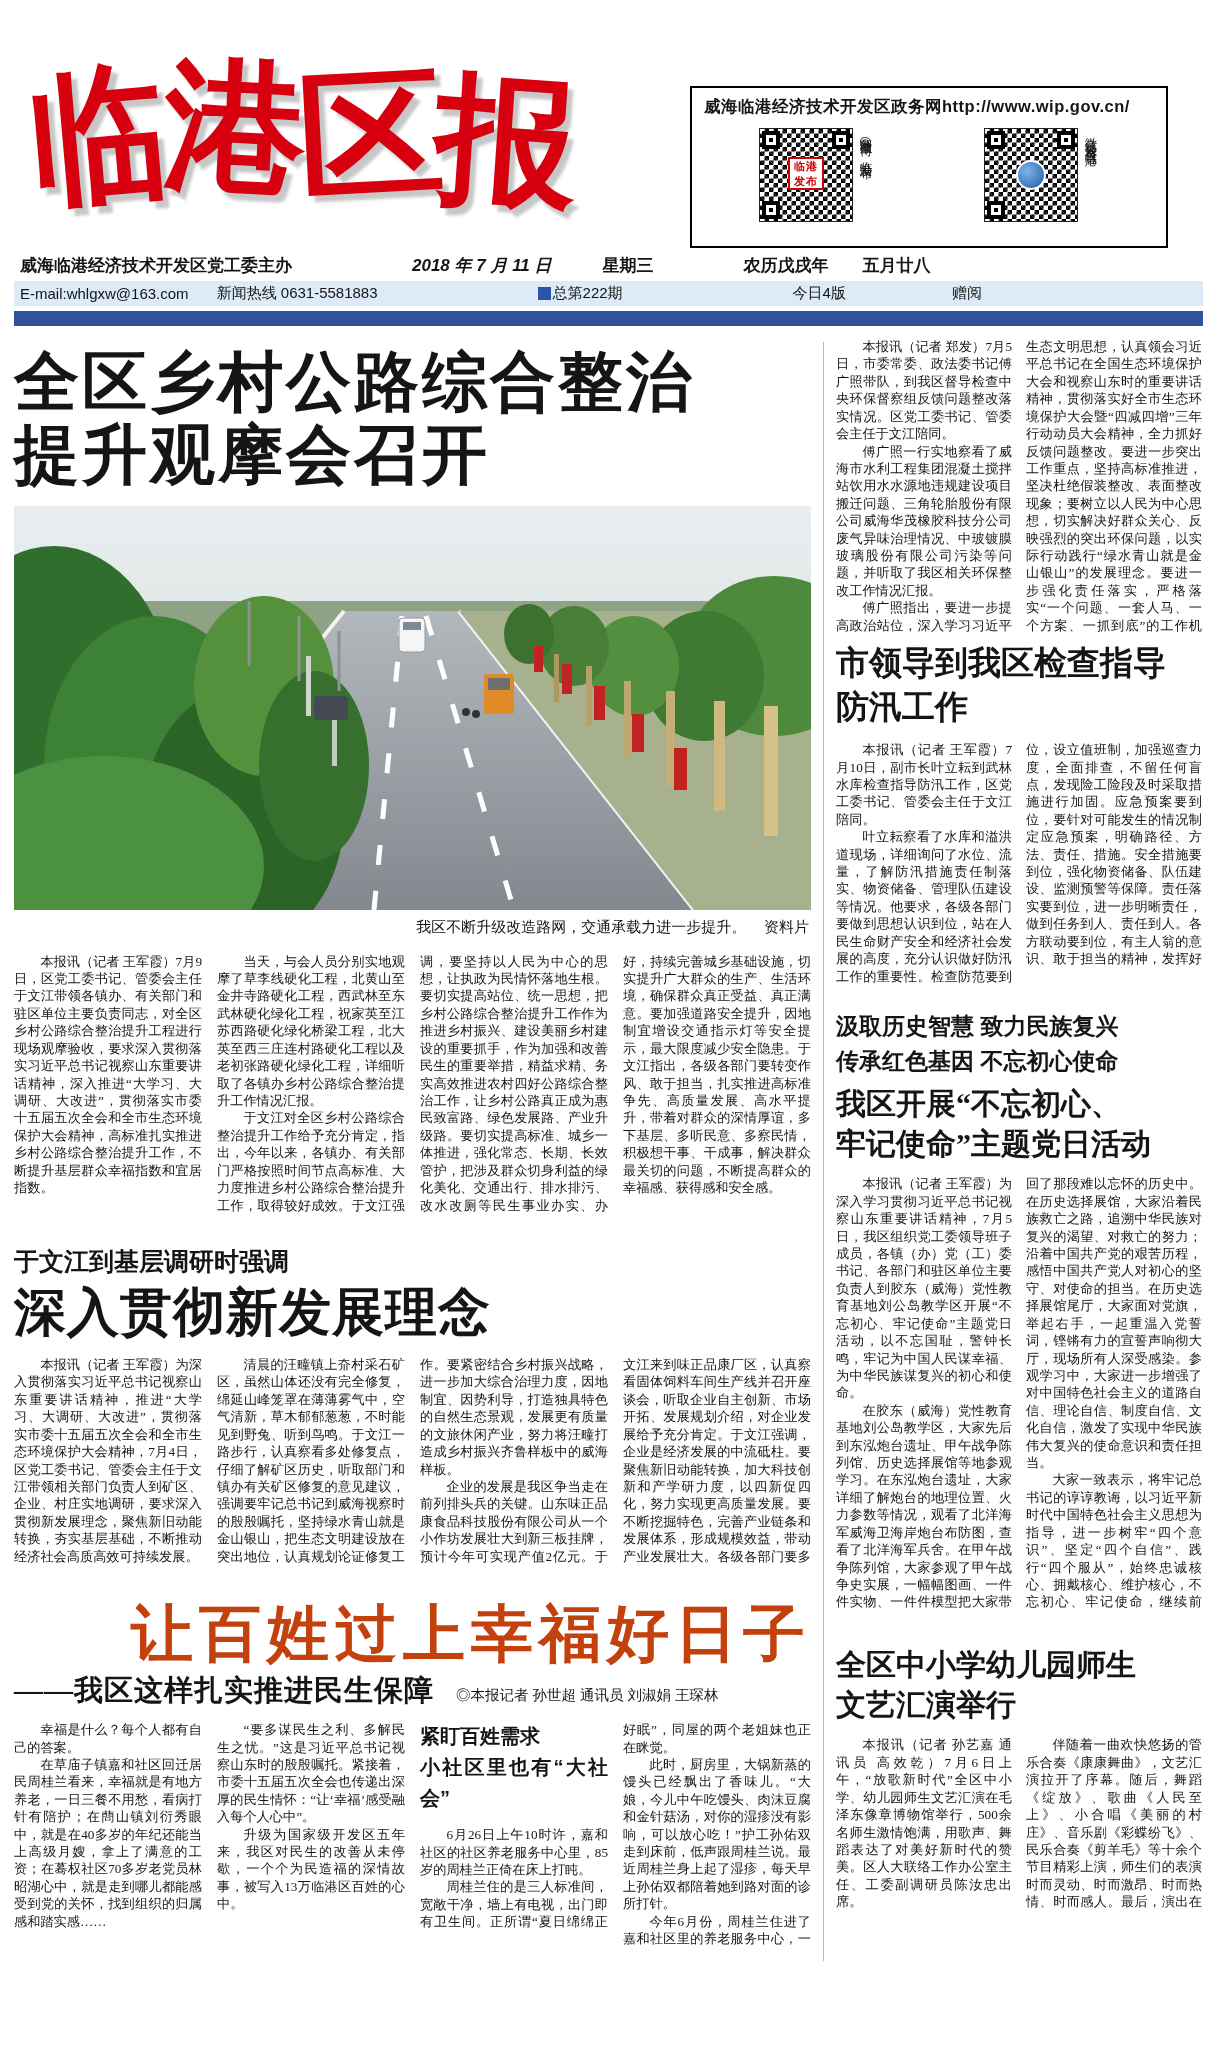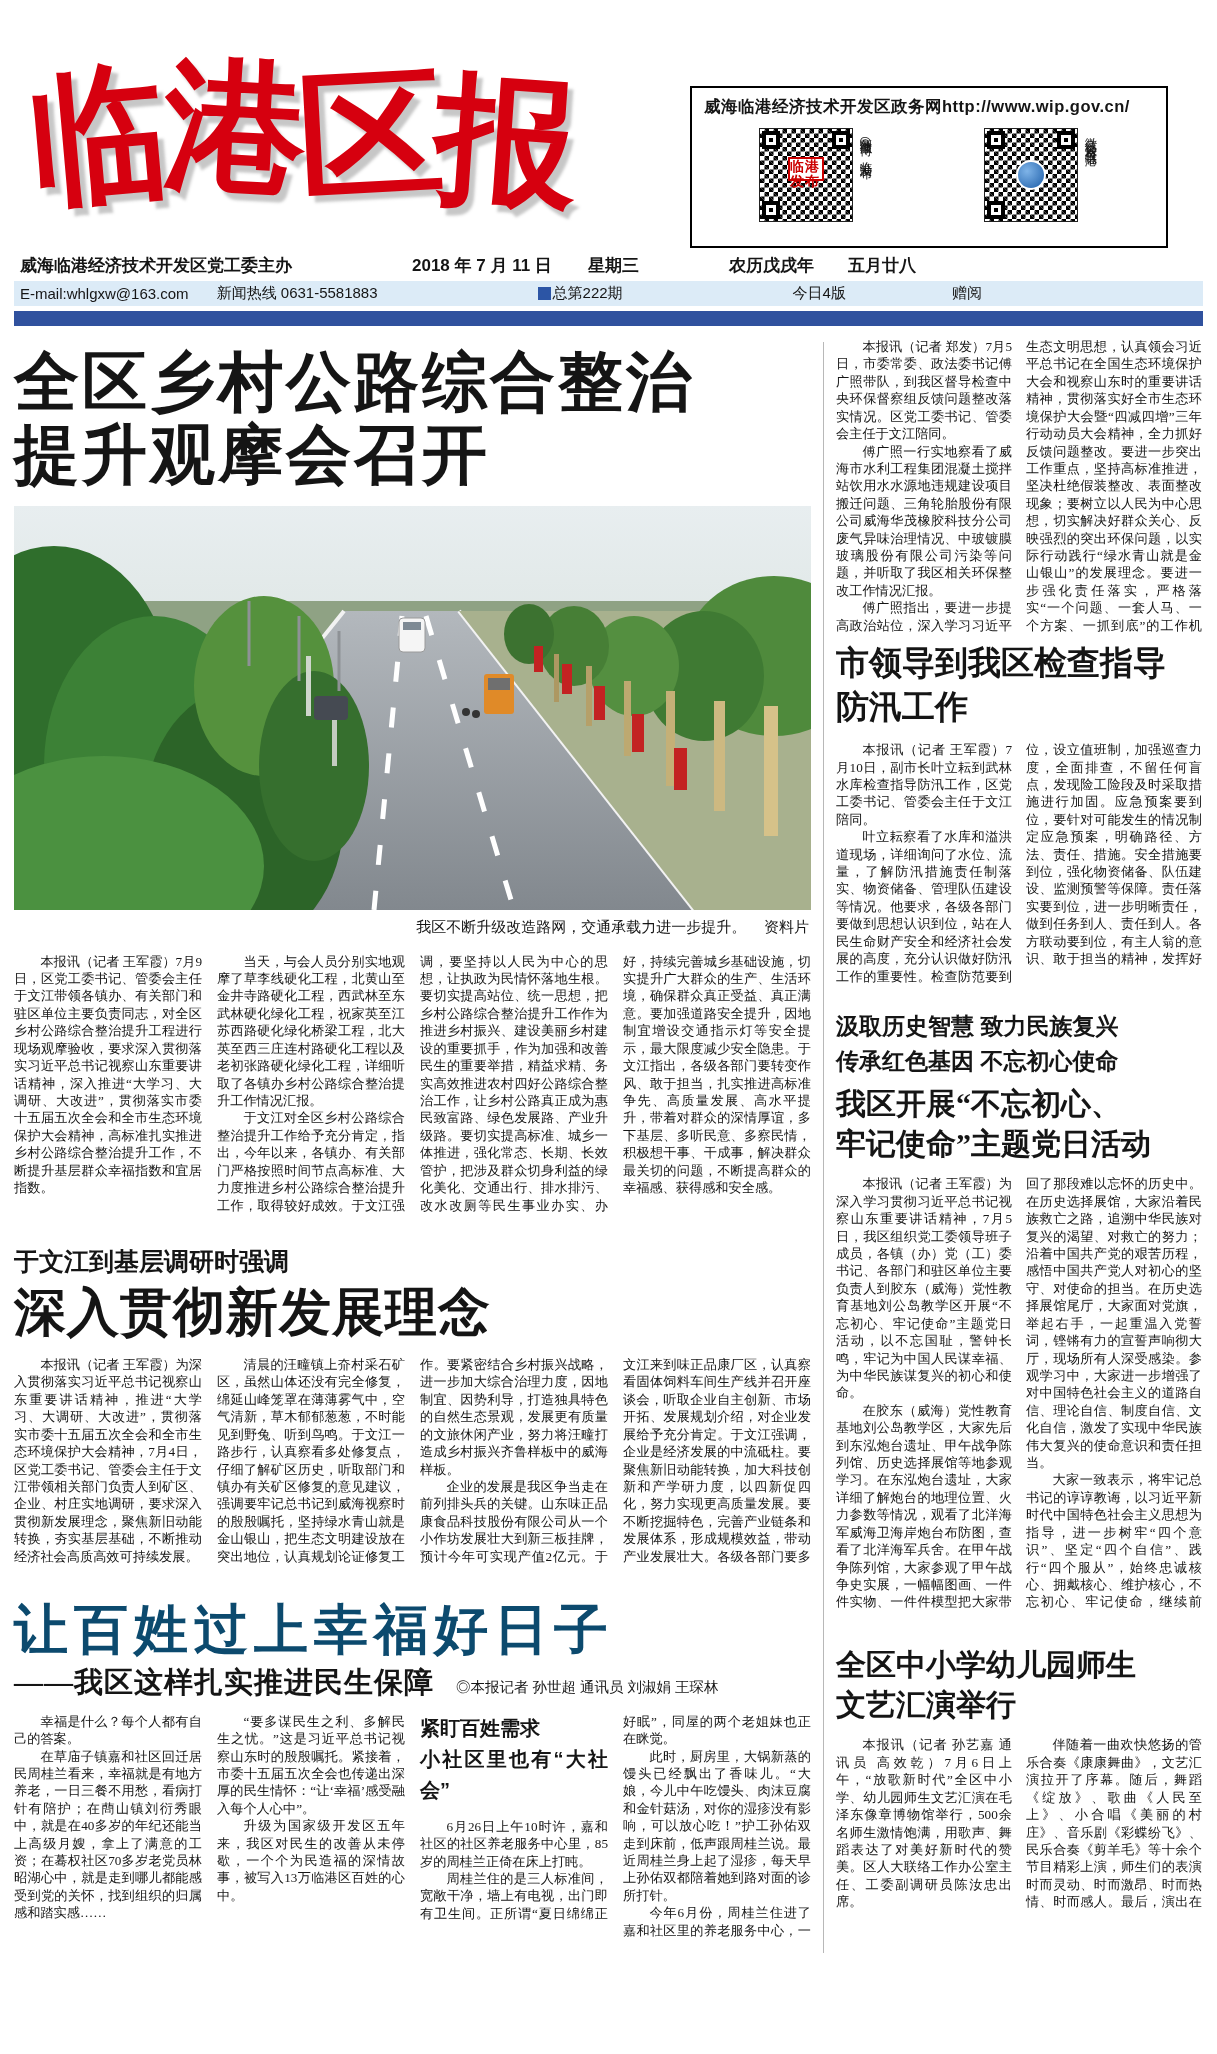"临港" .qr-badge-red { font-size: 14px -> 11px; height: 24px -> 33px; text-align: left -> center }
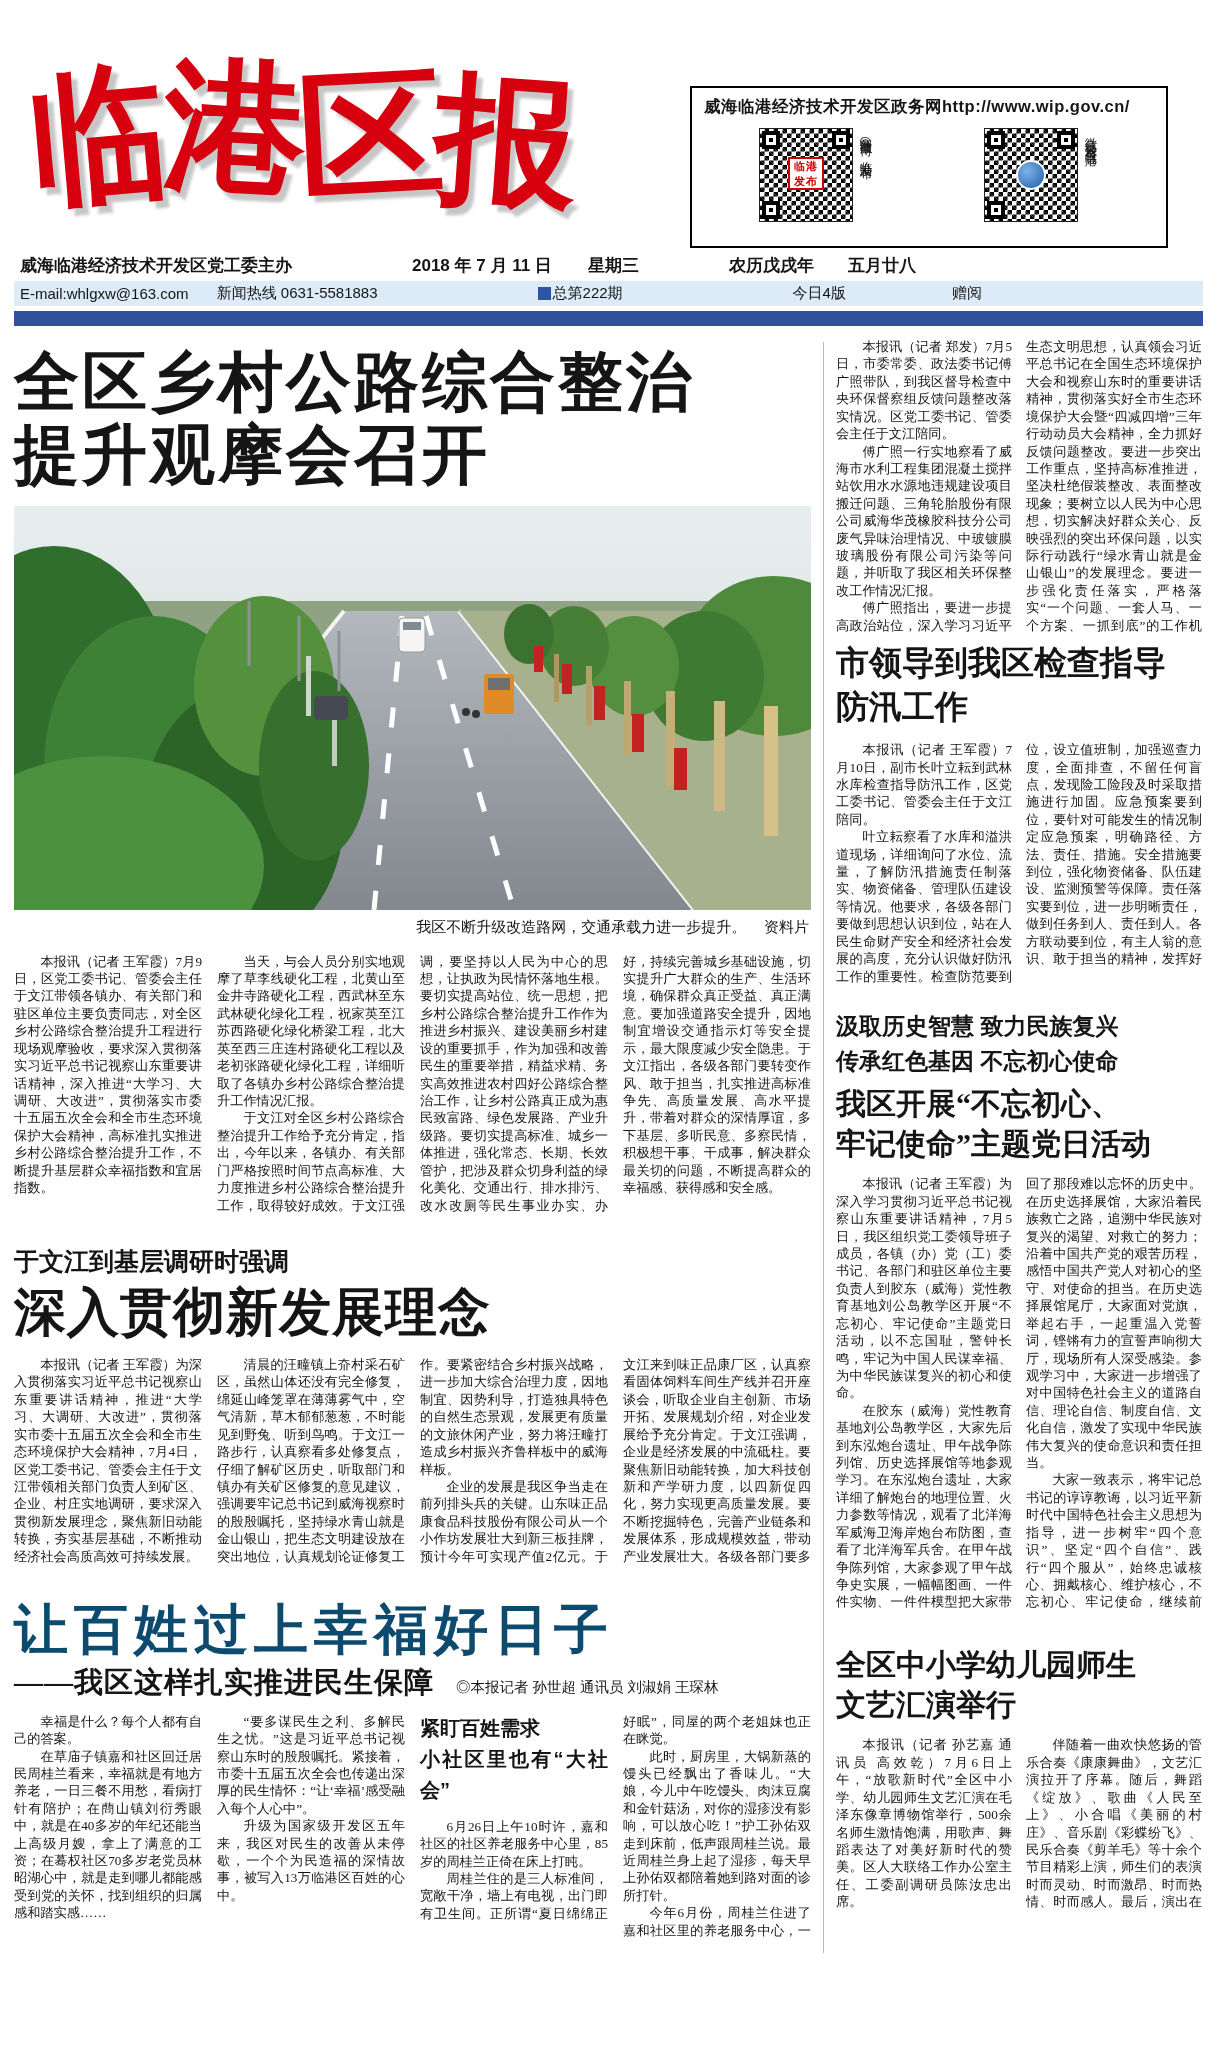"2018 年 7 月 11" .info1 .dt { font-style: none -> italic; margin-right: 36px -> 51px }
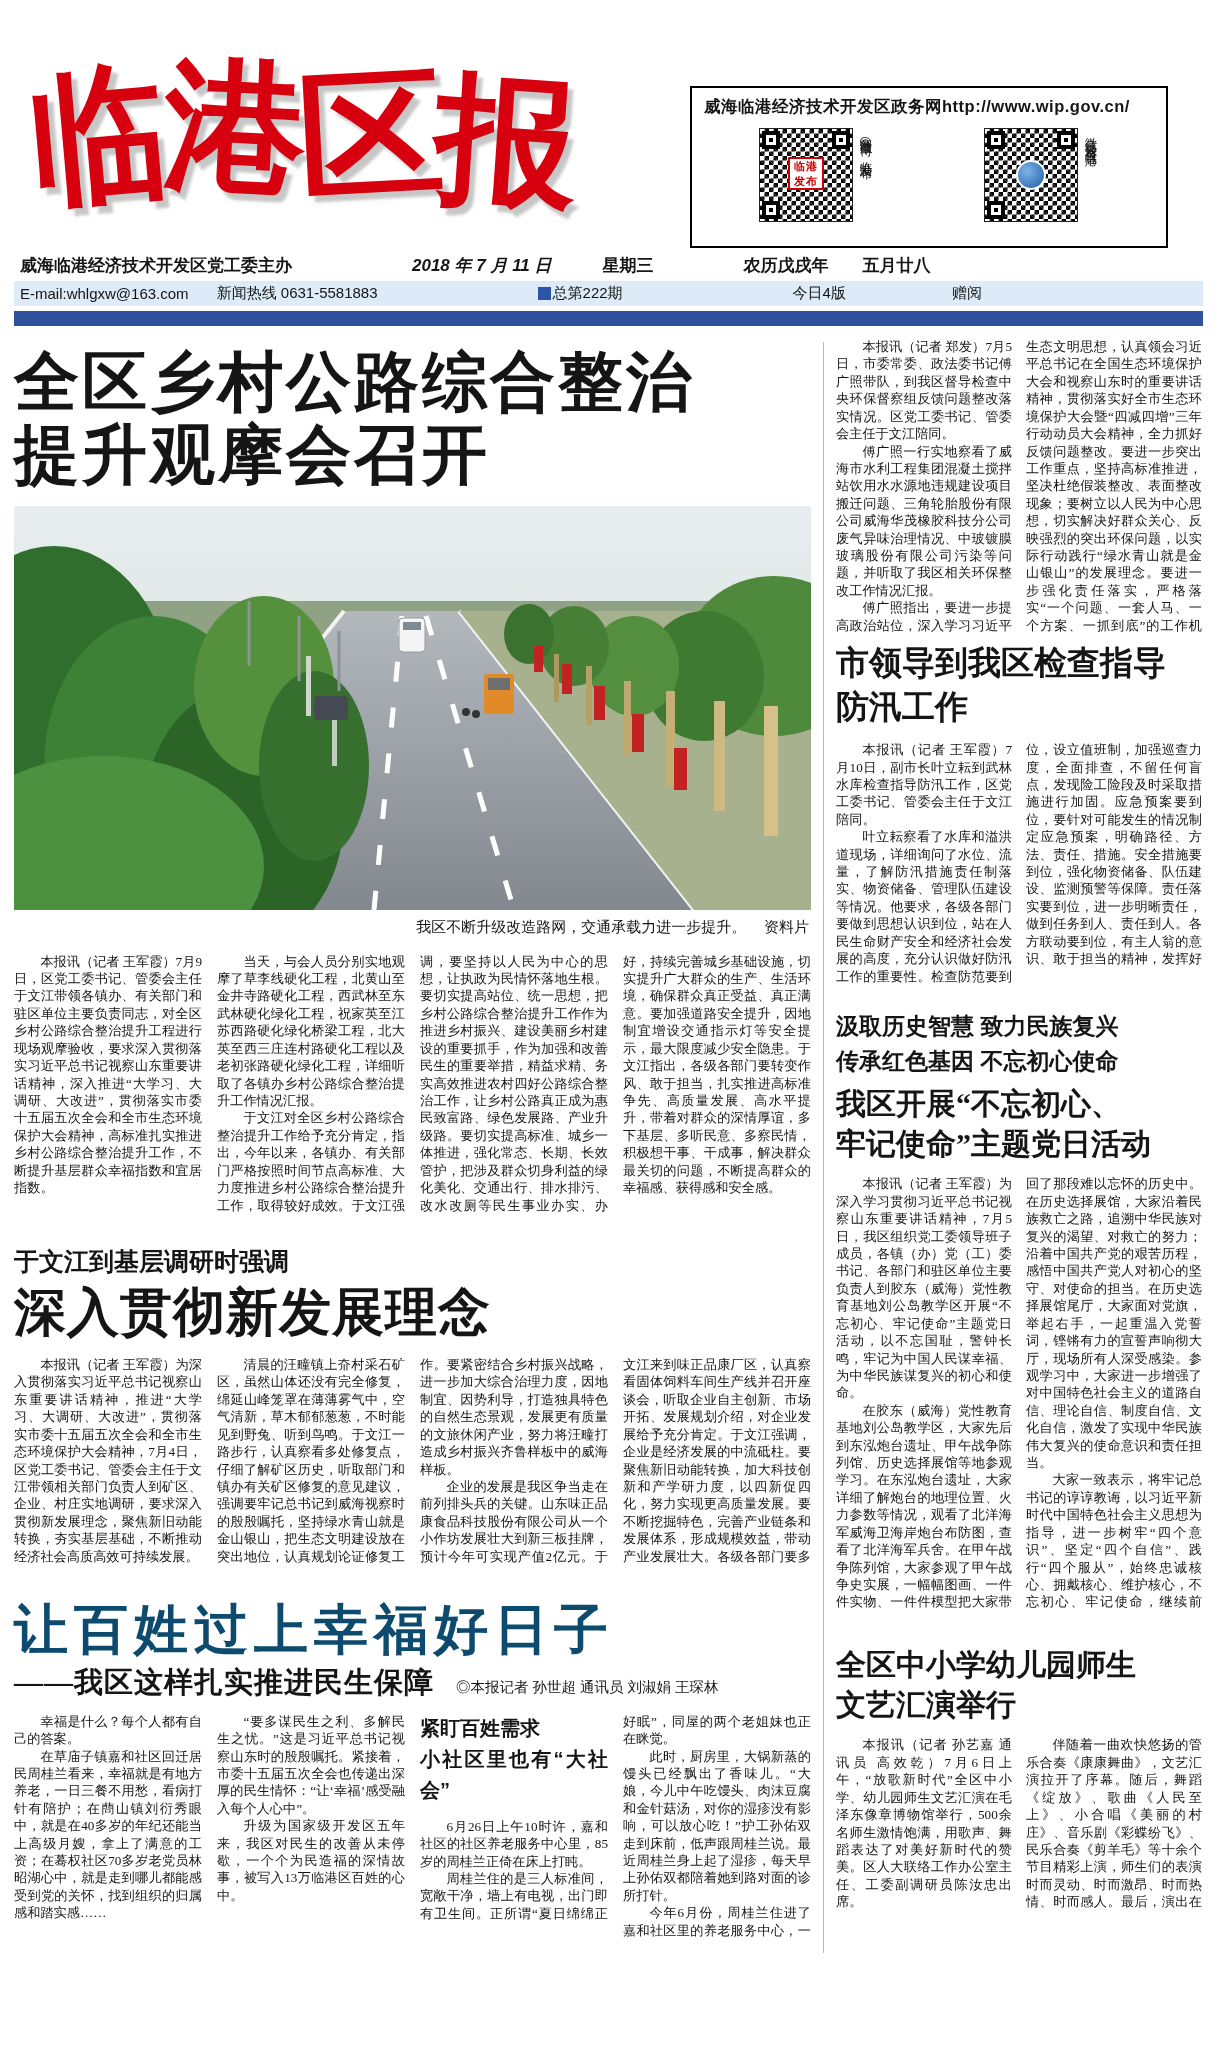"让百姓过上幸福好日子" h2.red-head { color: #0c4a6e -> #c2410c; font-size: 54px -> 62px; text-align: none -> right }
